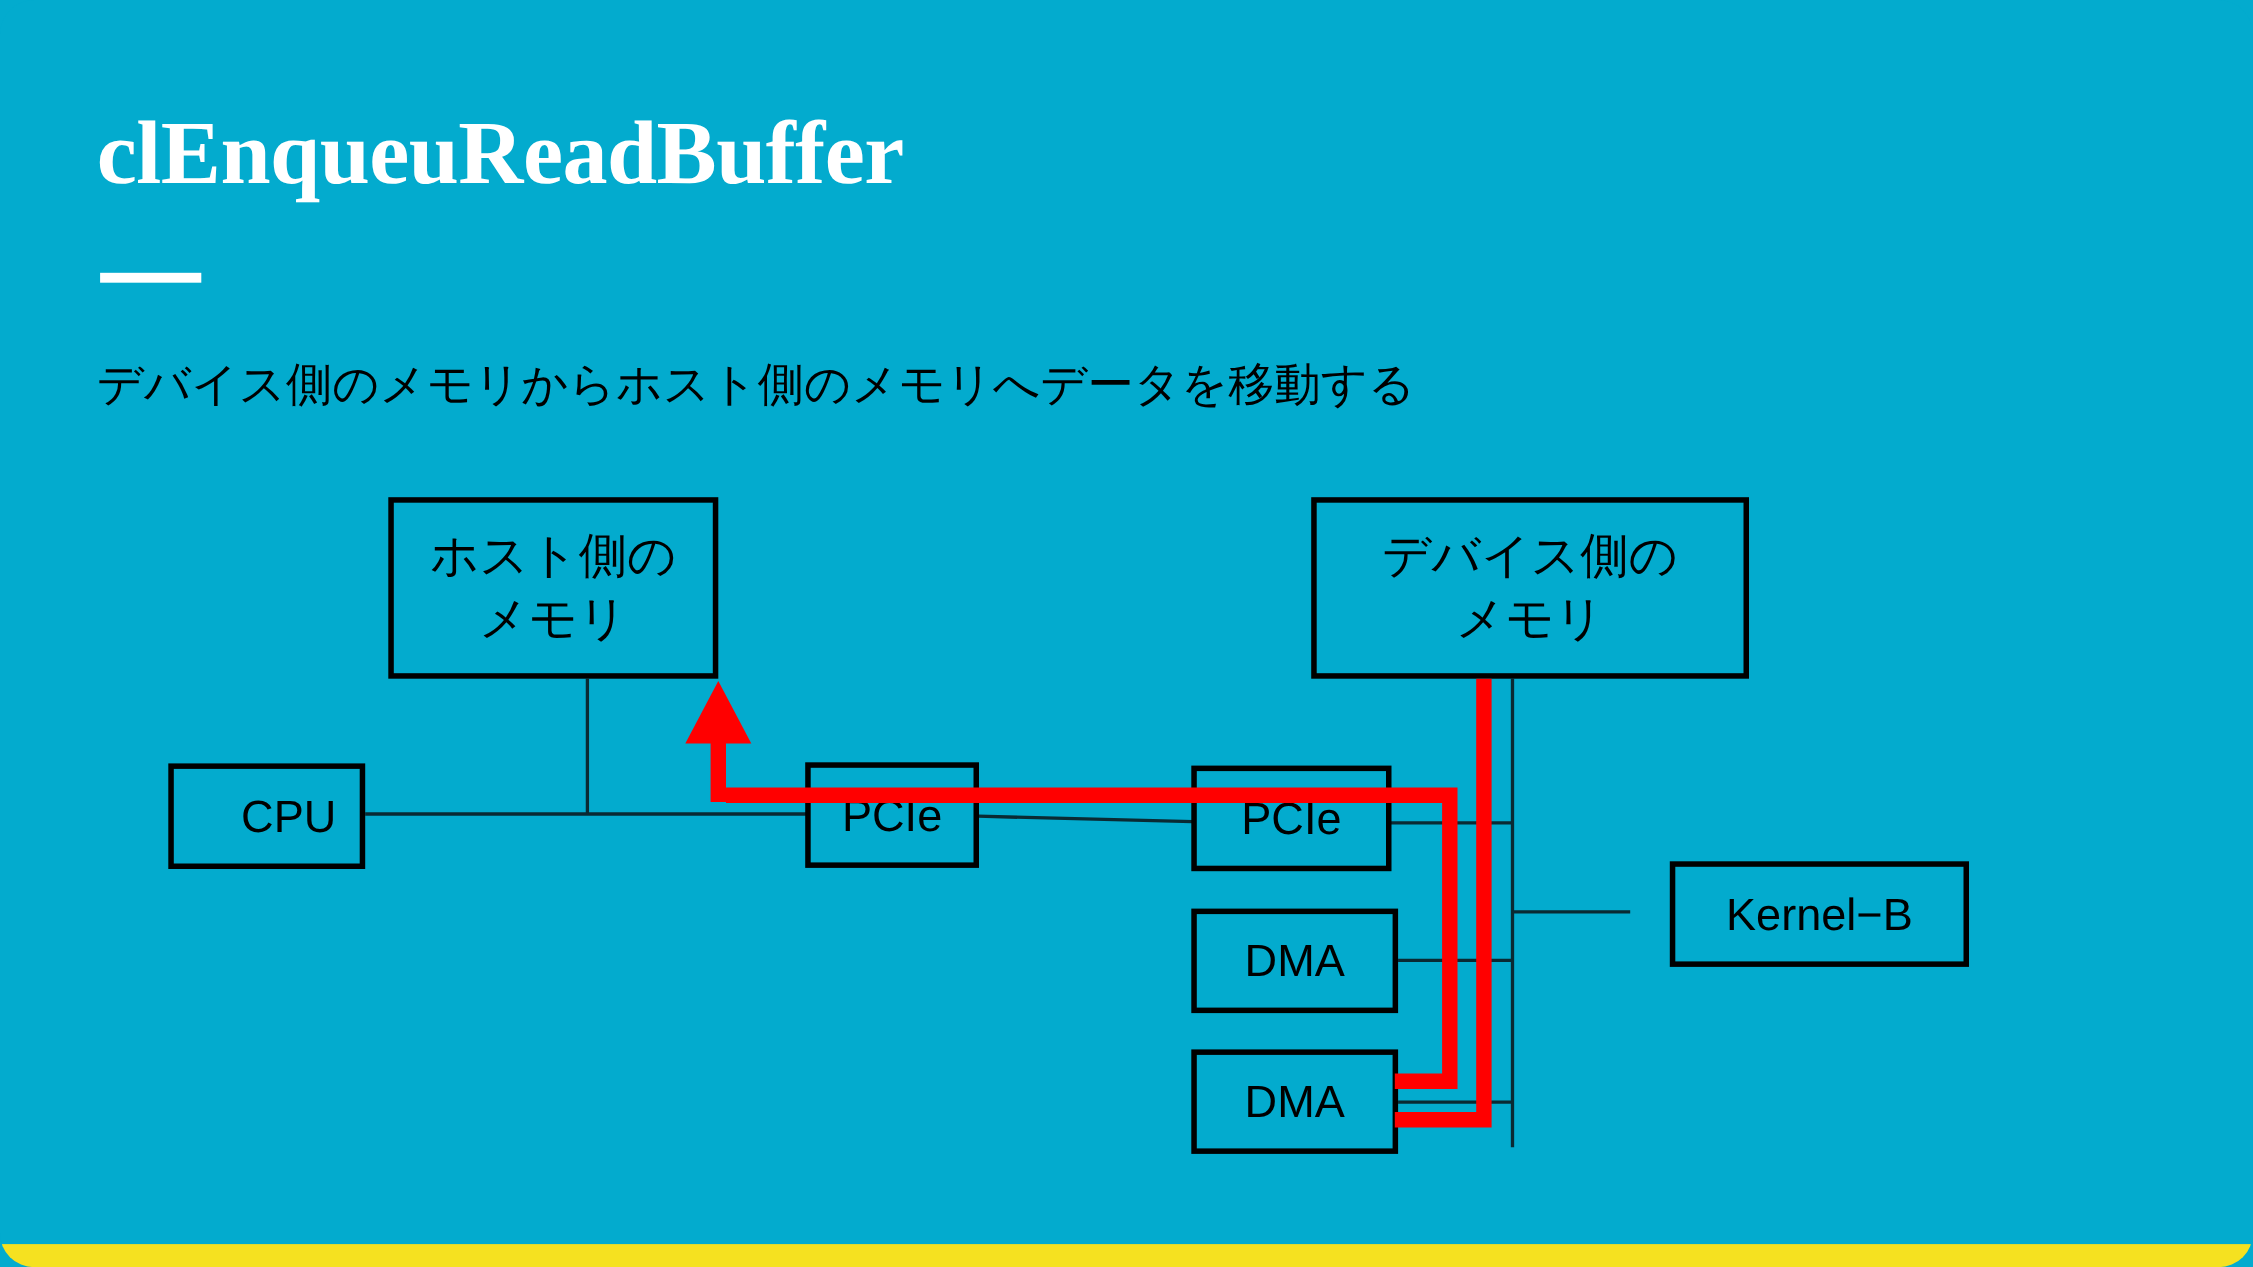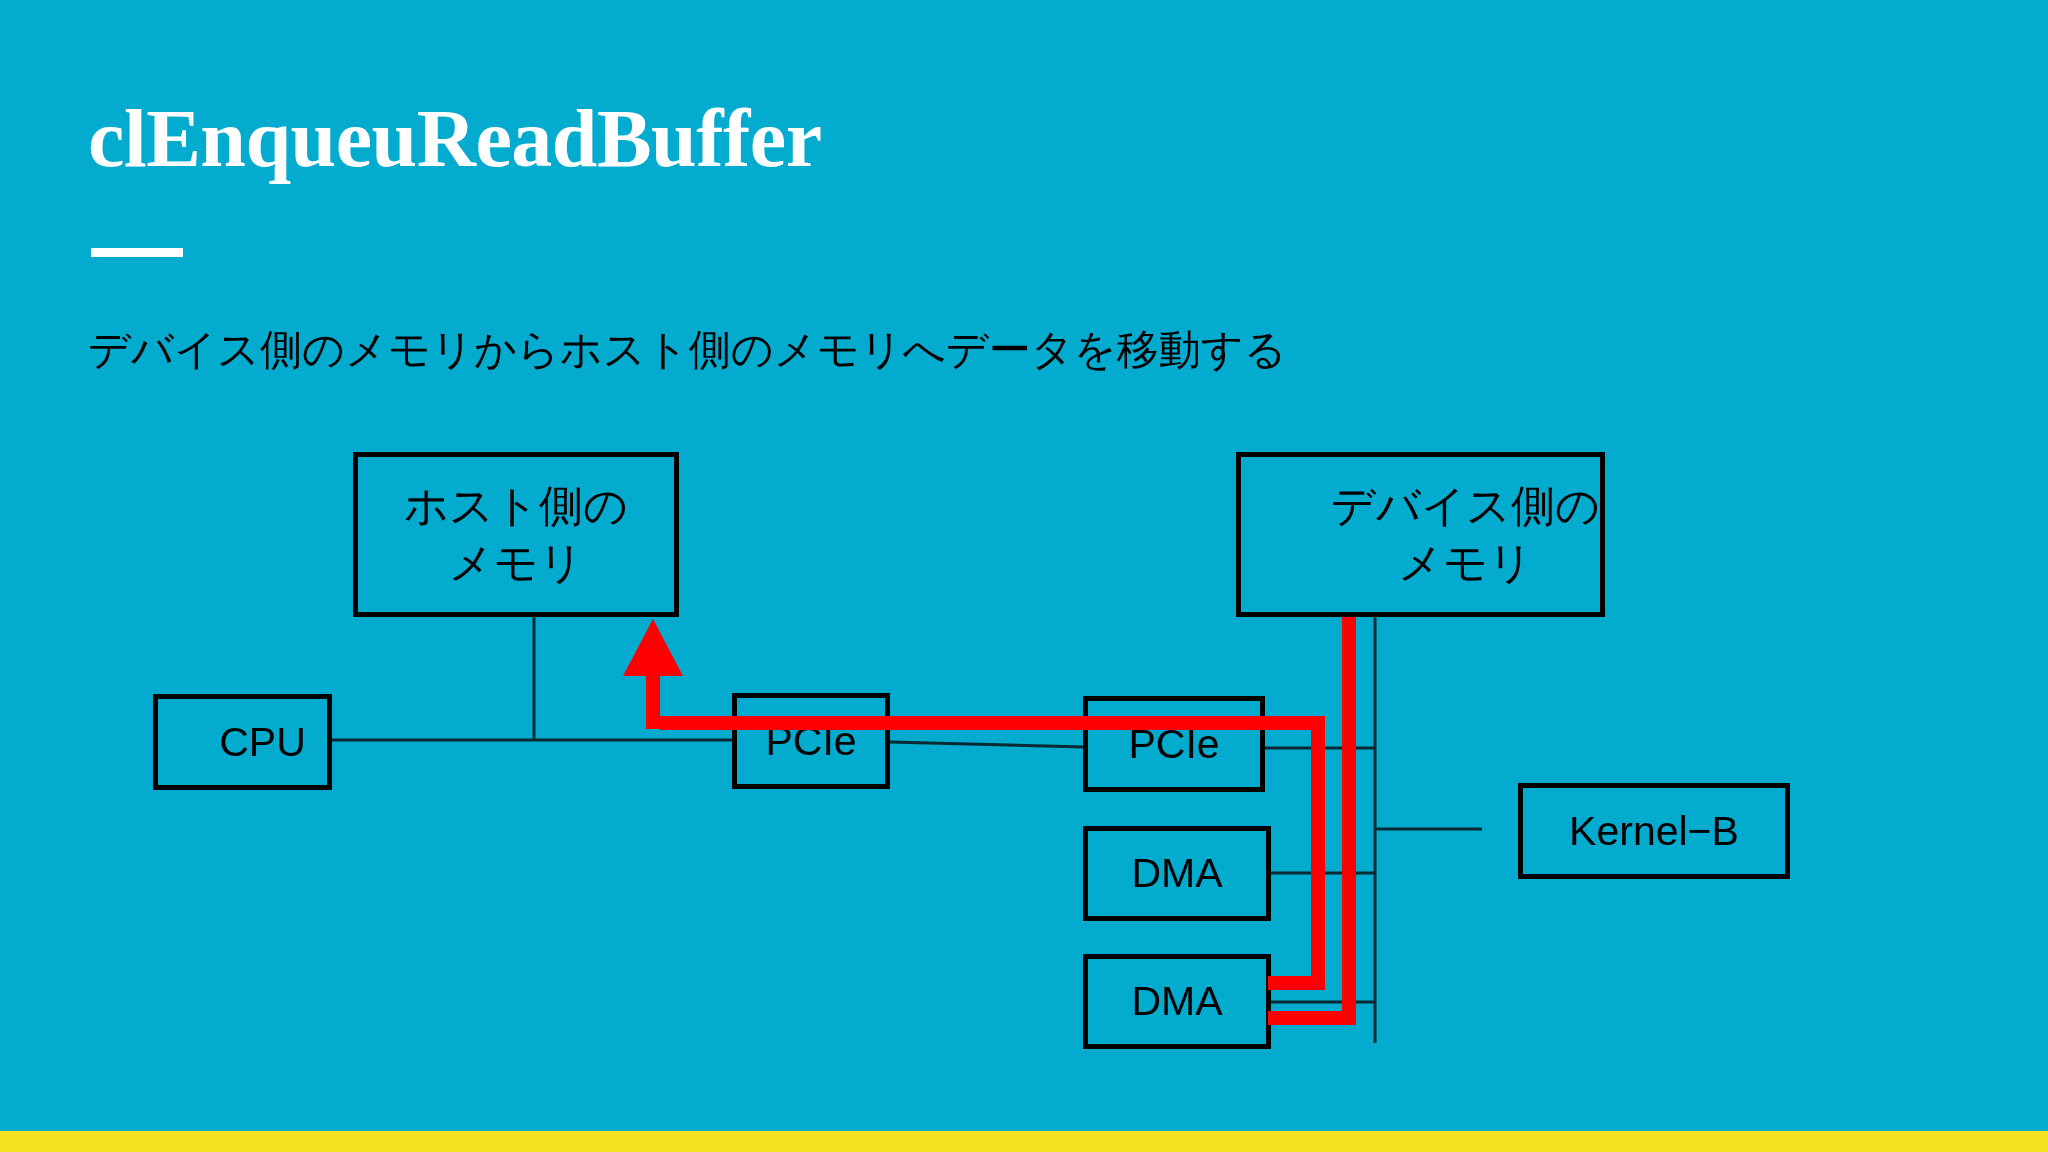"clEnqueuReadBuffer" #slide { border-radius: none -> 31px }
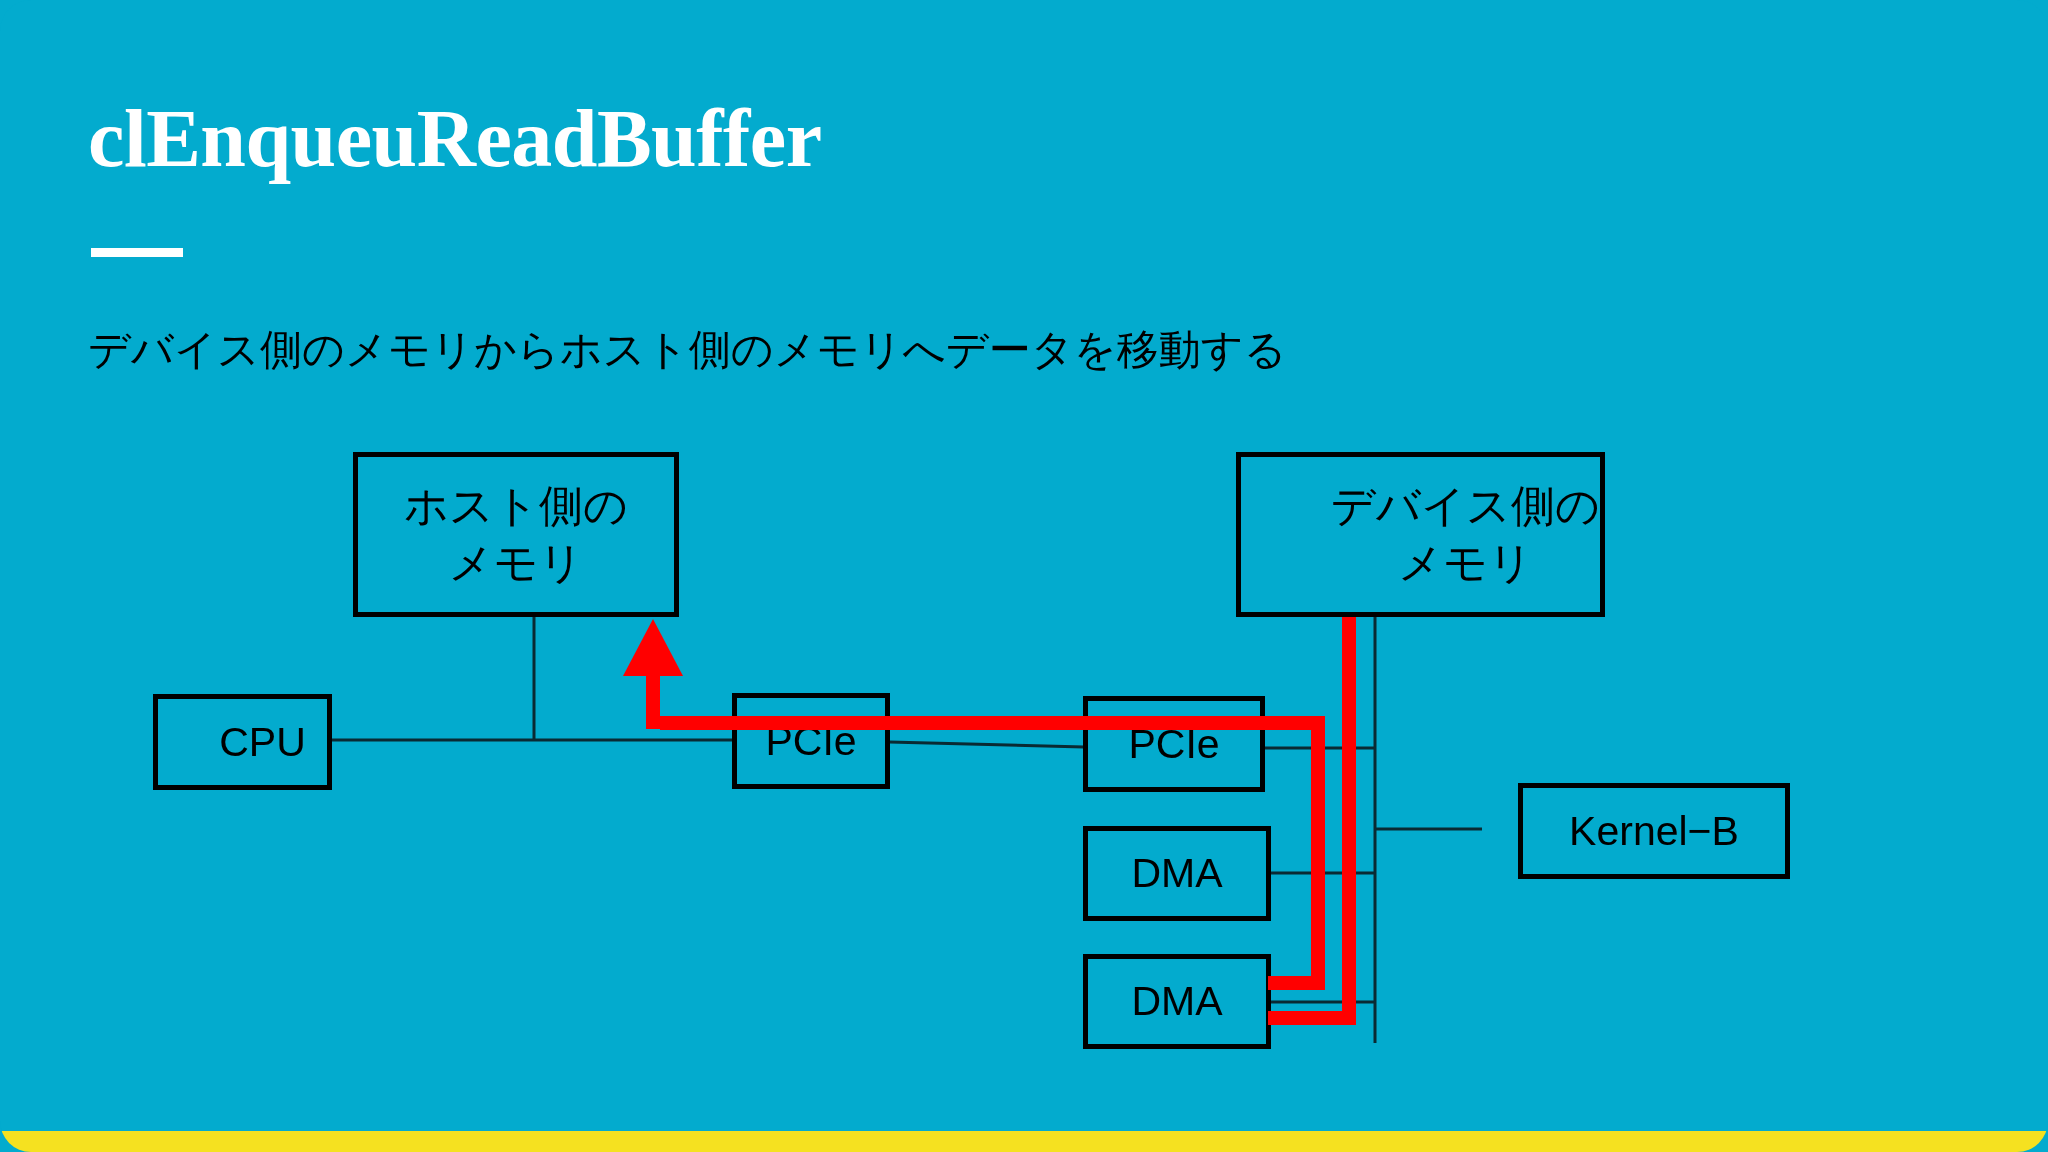"ホスト側の" #node-host-memory { width: 326px -> 300px }
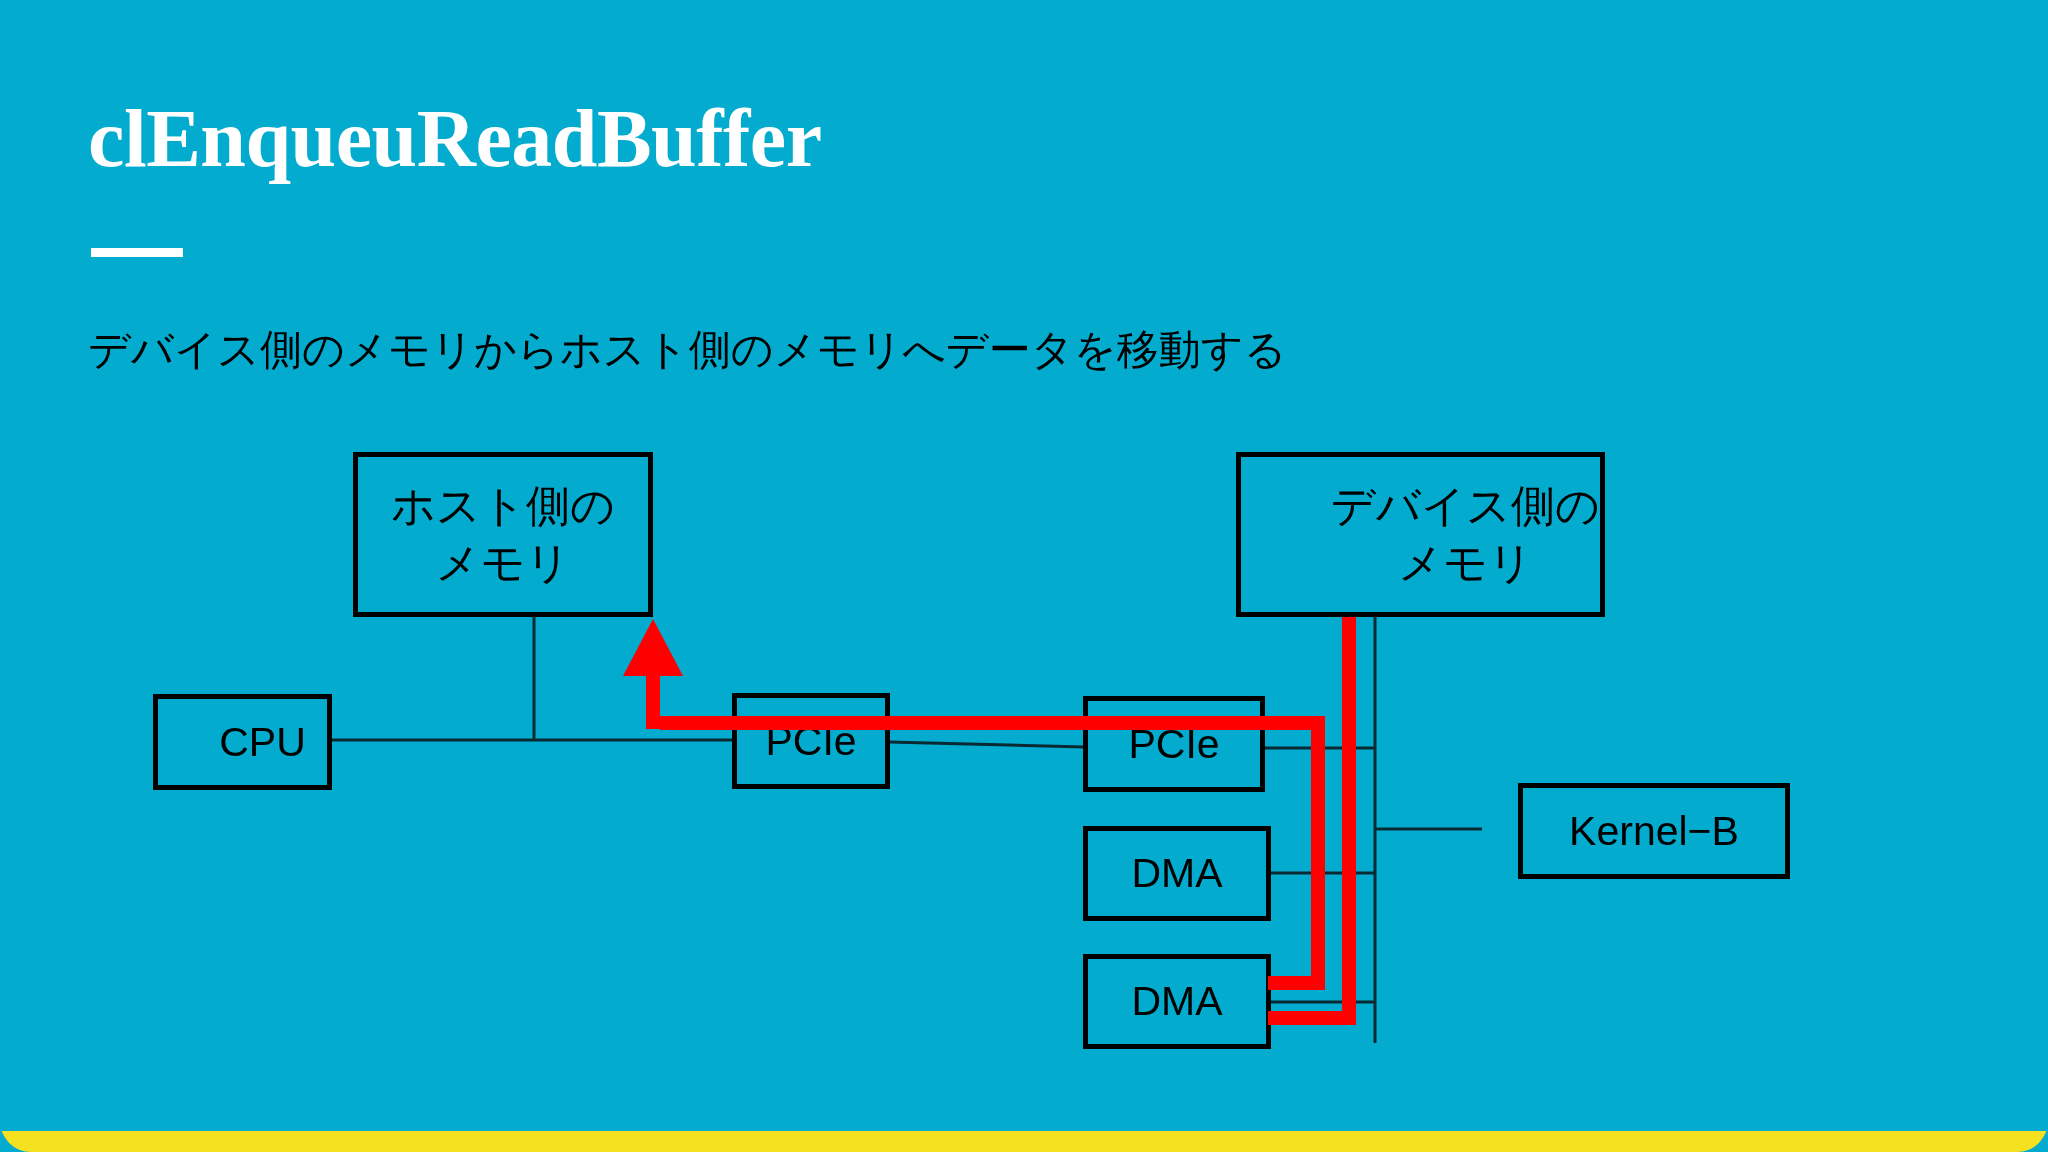"デバイス側の" #node-device-memory { justify-content: flex-end -> none; left: 1236px -> 1192px; width: 369px -> 398px }
